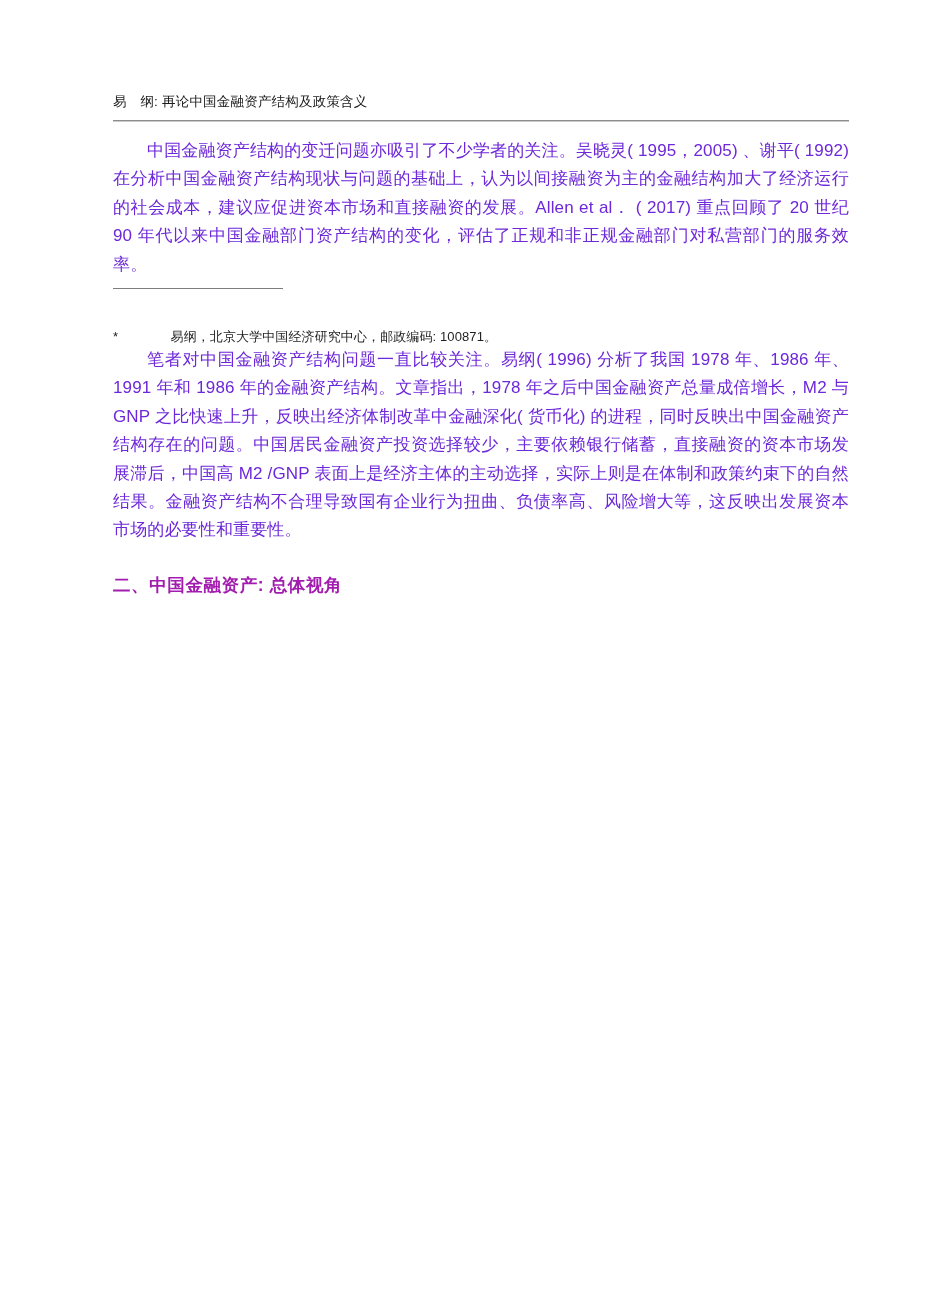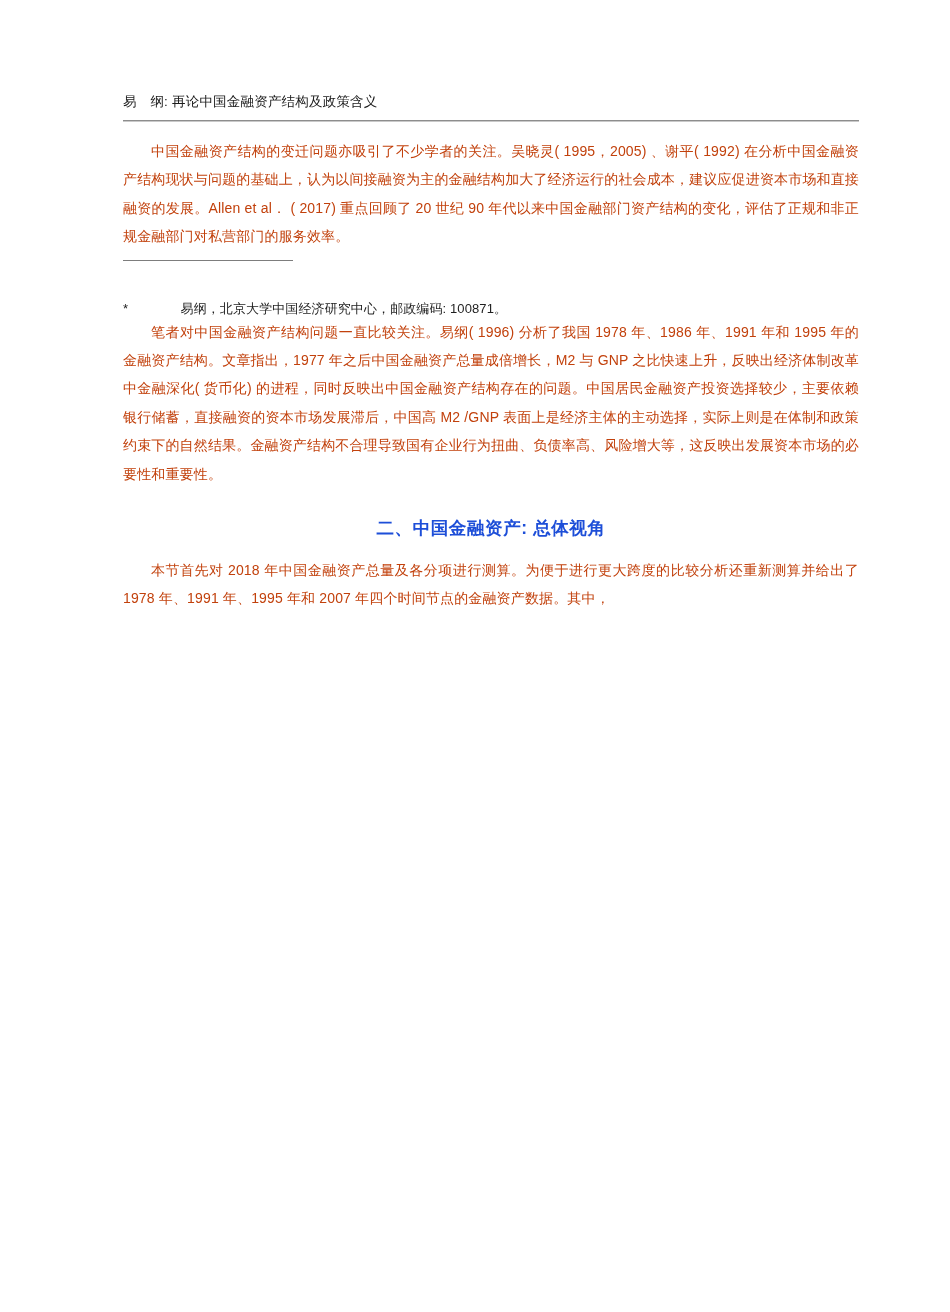"易 纲: 再论中国金融资产结构及政策含义" .content { left: 123px -> 113px }
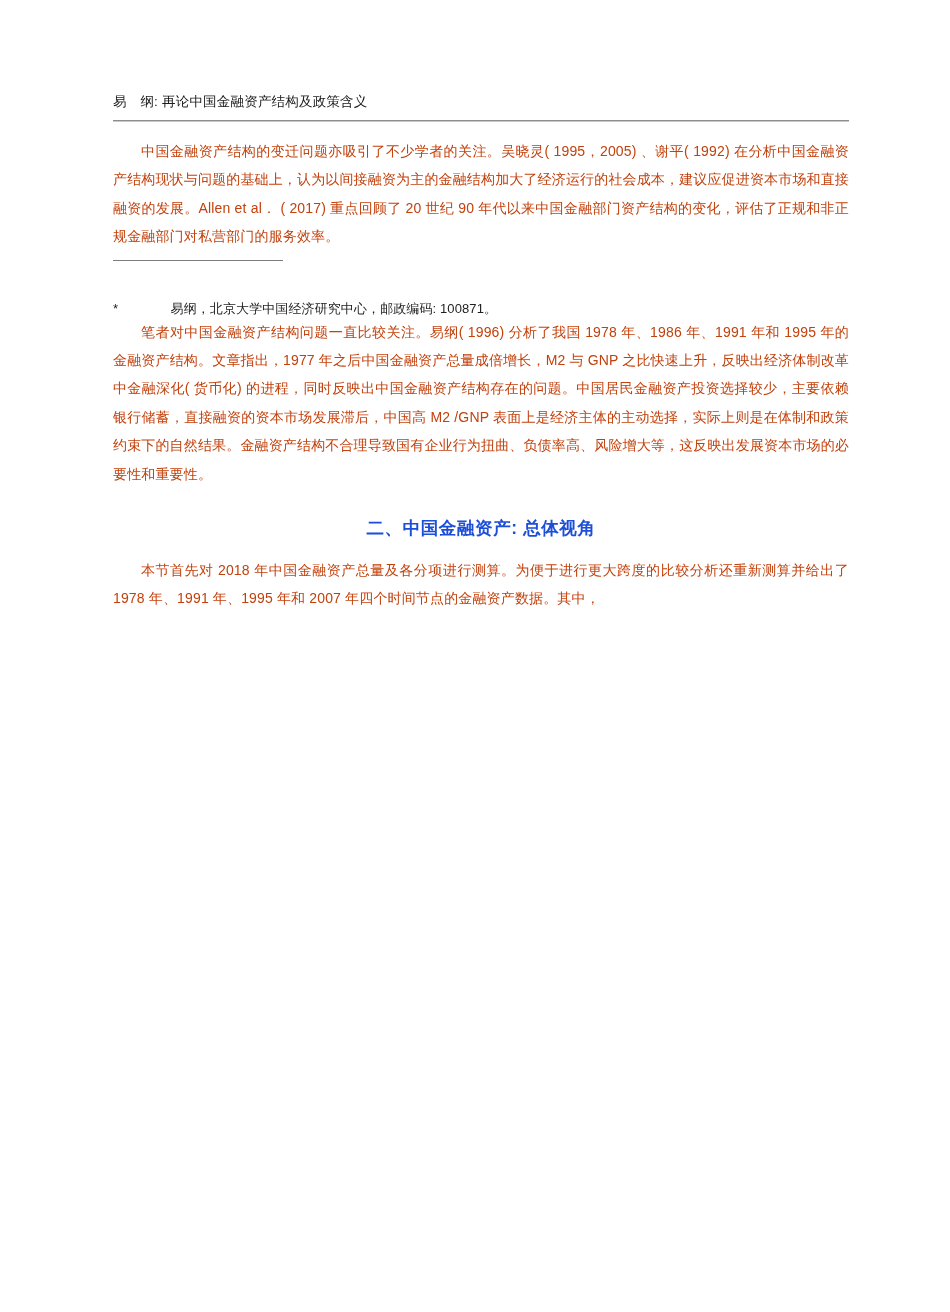"中国金融资产结构的变迁问题亦吸引了不少学者的关注。吴晓灵( 1995，2005)" .body-text { color: #c2410c -> #6d28d9; font-size: 14px -> 17px }
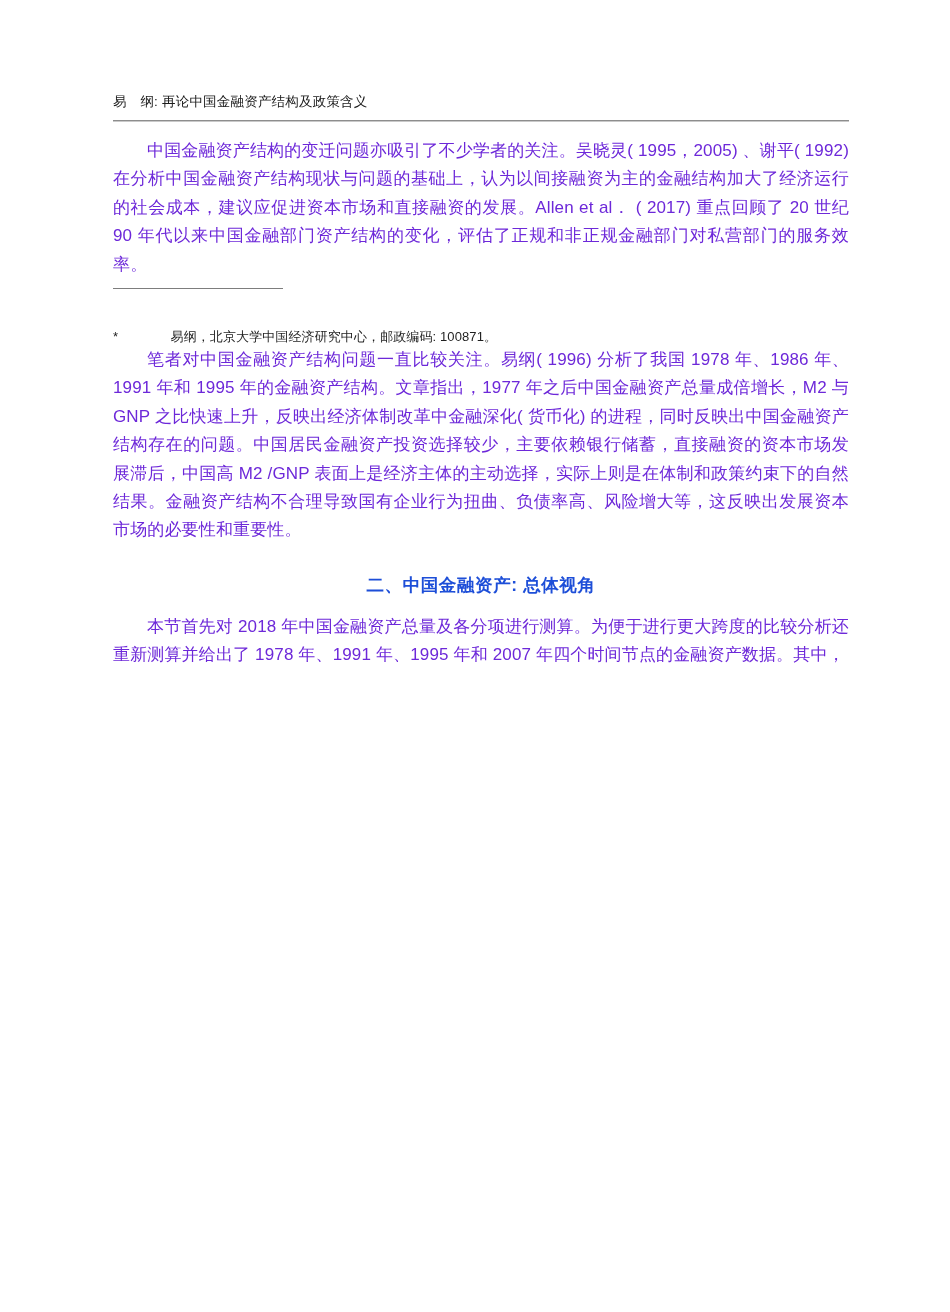"笔者对中国金融资产结构问题一直比较关注。易纲( 1996) 分析了我国 1978" p.body-text { text: 1995 年的金融资产结构。文章指出，1977 -> 1986 年的金融资产结构。文章指出，1978 }
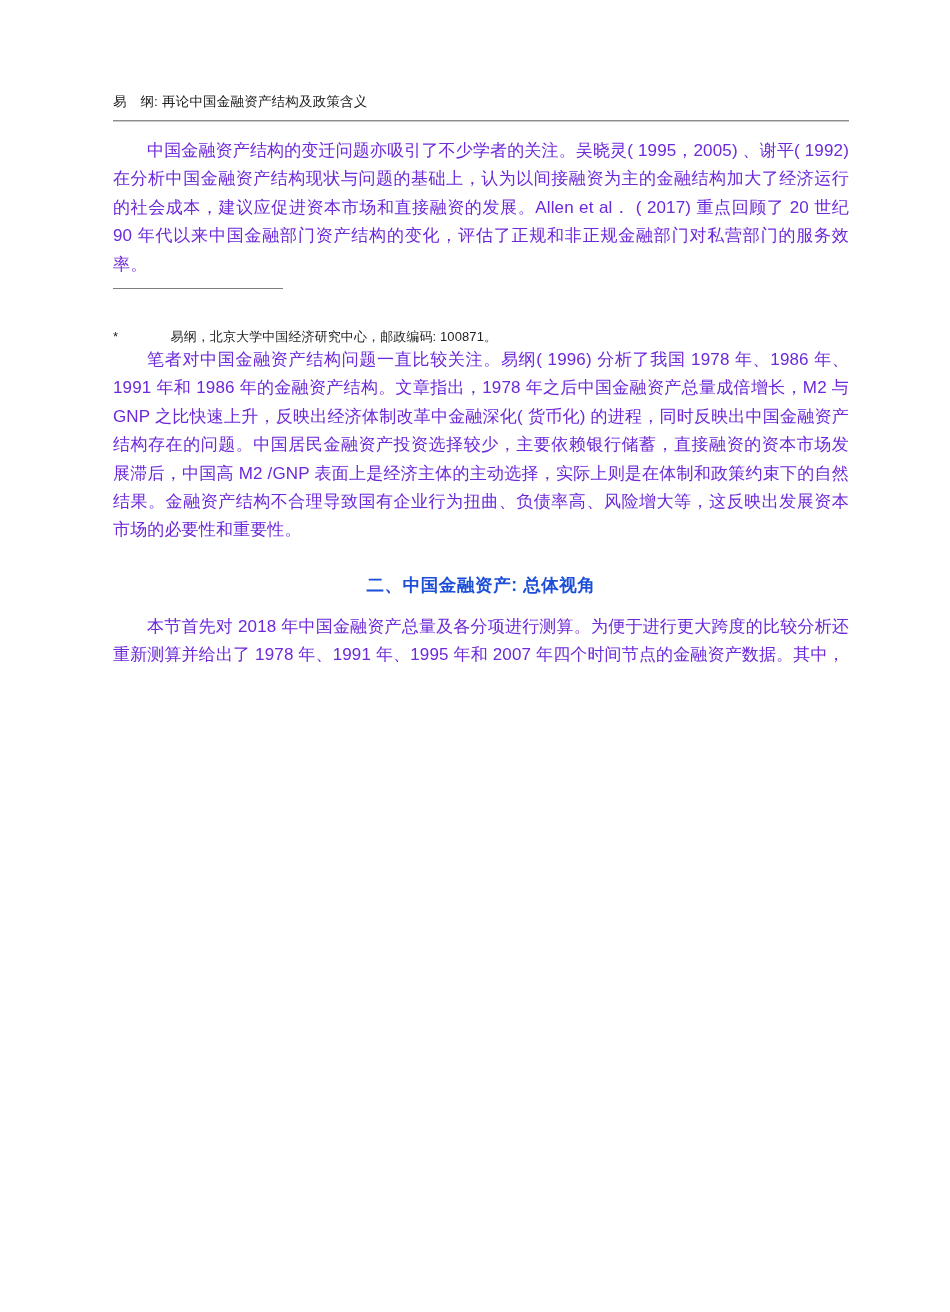"二、中国金融资产: 总体视角" .section-heading { color: #1d4ed8 -> #a21caf; margin-bottom: 14px -> 30px; text-align: center -> left }
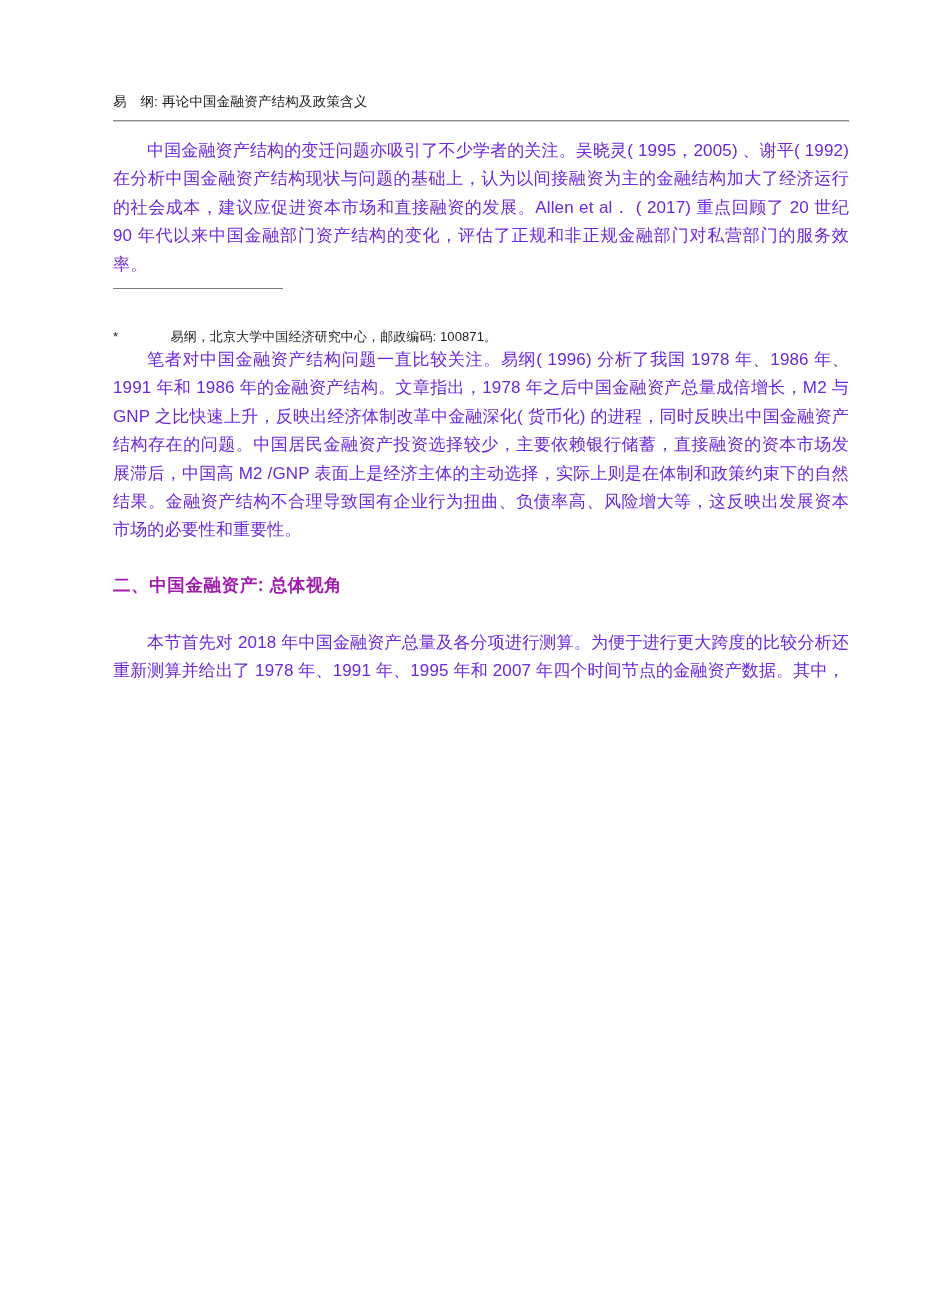"本节首先对 2018" p.body-text { html: <p>本节首先对 2018 年中国金融资产总量及各分项进行测算。为便于进行更大跨度的比较分析还重新测算并给出了 1978 年、1991 年、1995 年和 2007 年四个时间节点的金融资产数据。其中，</p> -> none }
